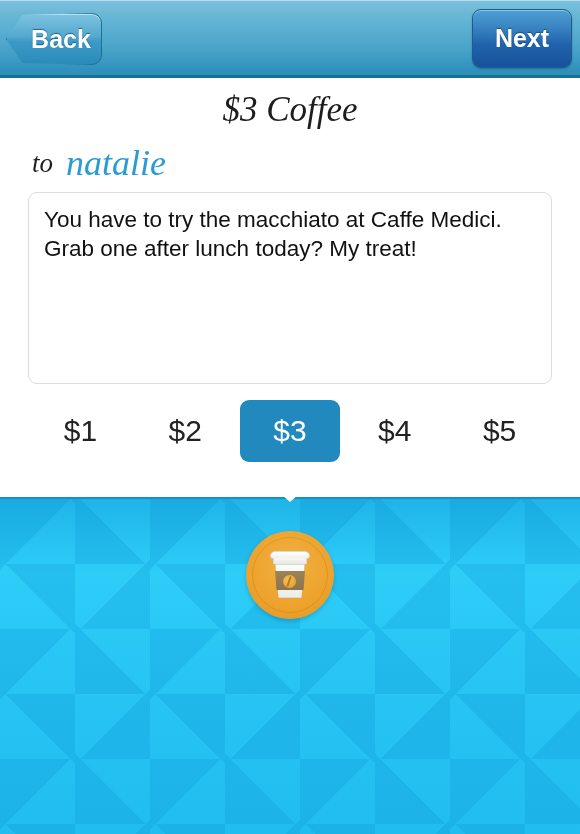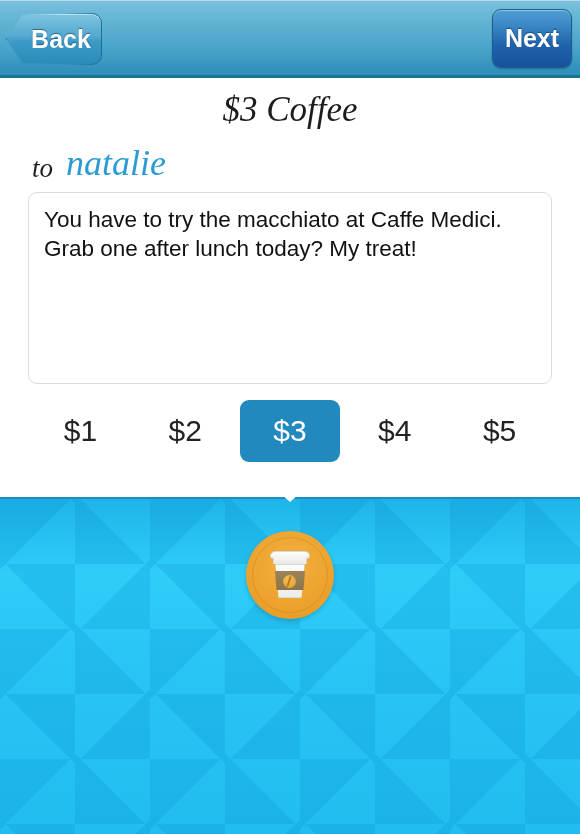"Next" .next-btn { width: 80px -> 100px }
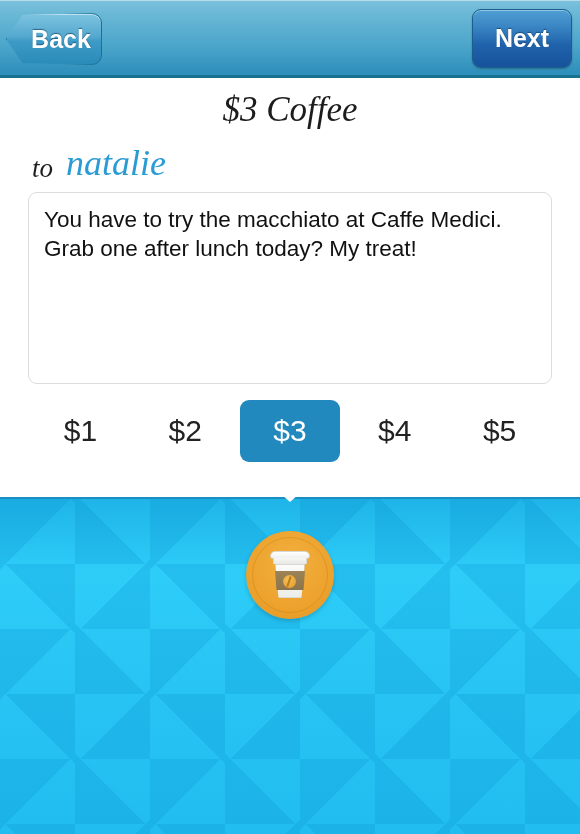"to" .recipient-row { align-items: flex-end -> center }
